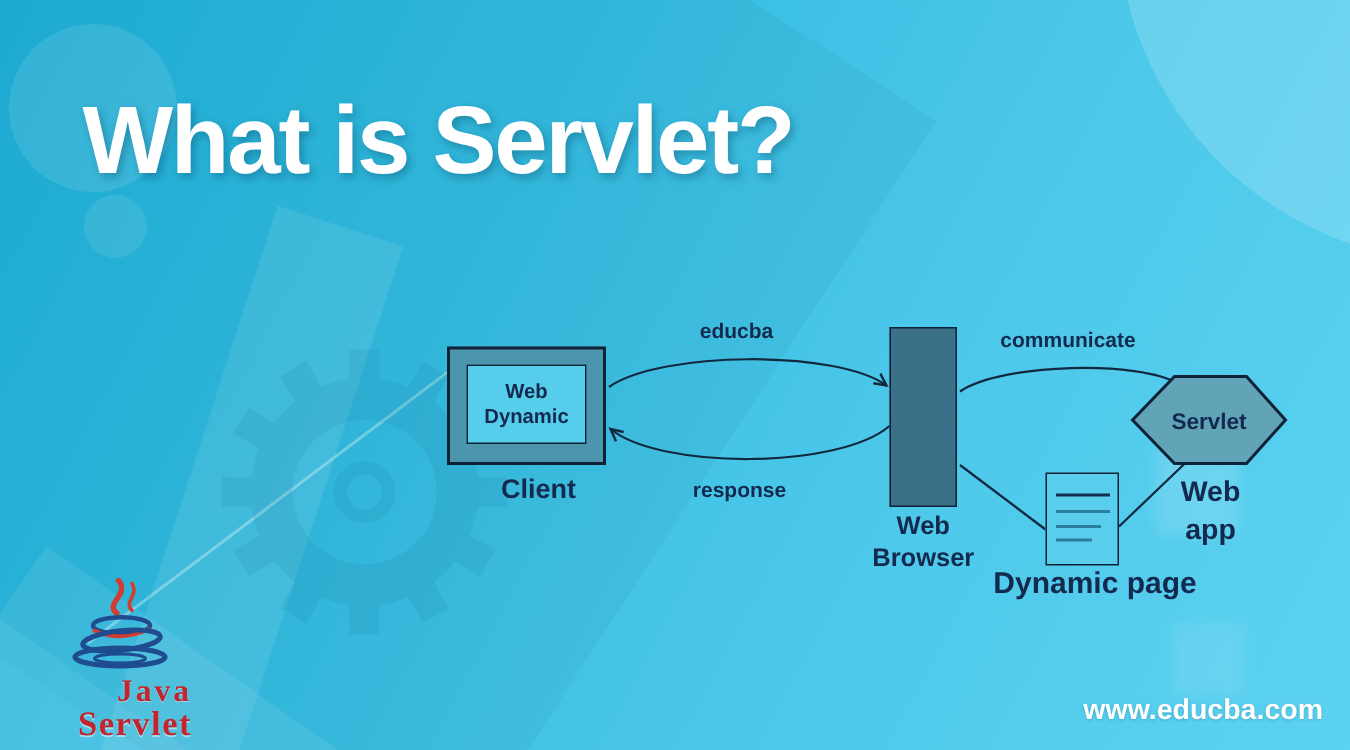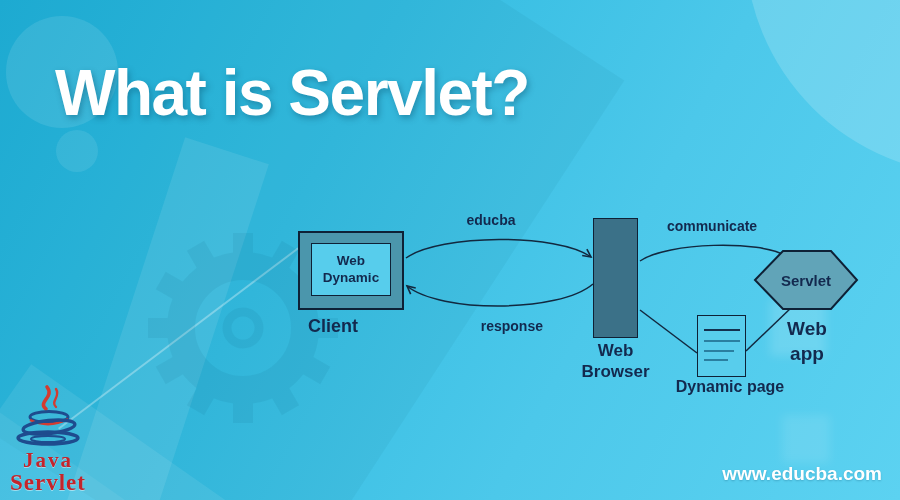"Client" .client-label { left: 270px -> 296px }
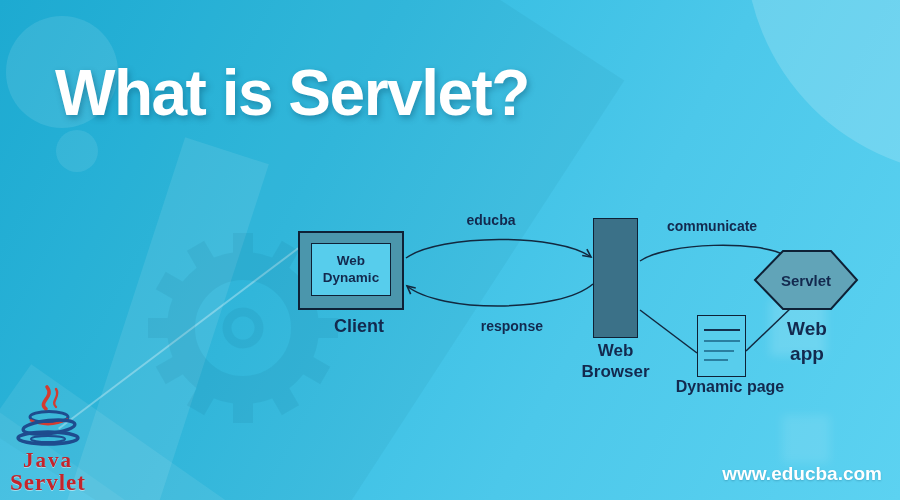"response" .response-label { text-align: right -> none }
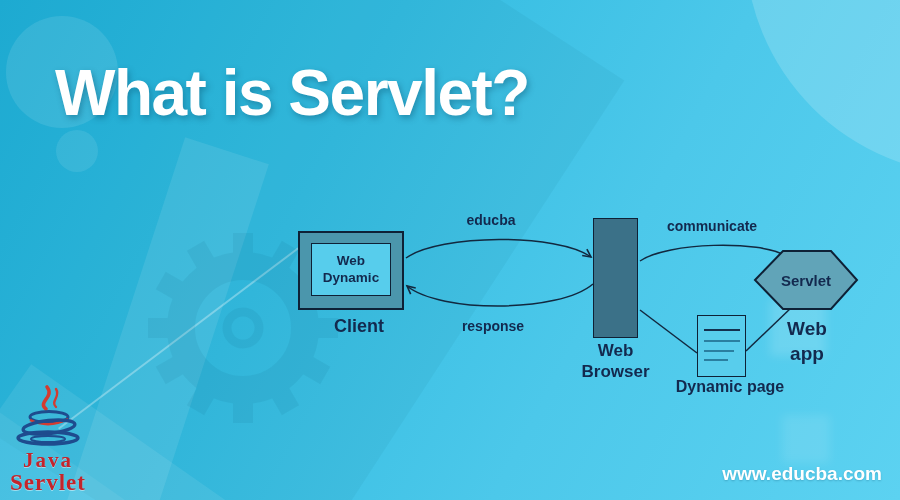"Dynamic page" .doc-label { font-size: 16px -> 20px }
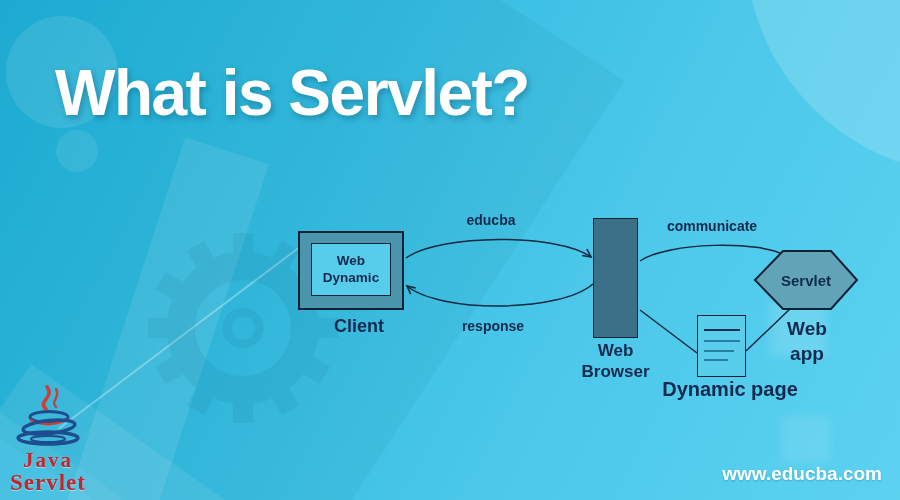"Java" .logo { left: 0 -> 32px; text-align: center -> right }
